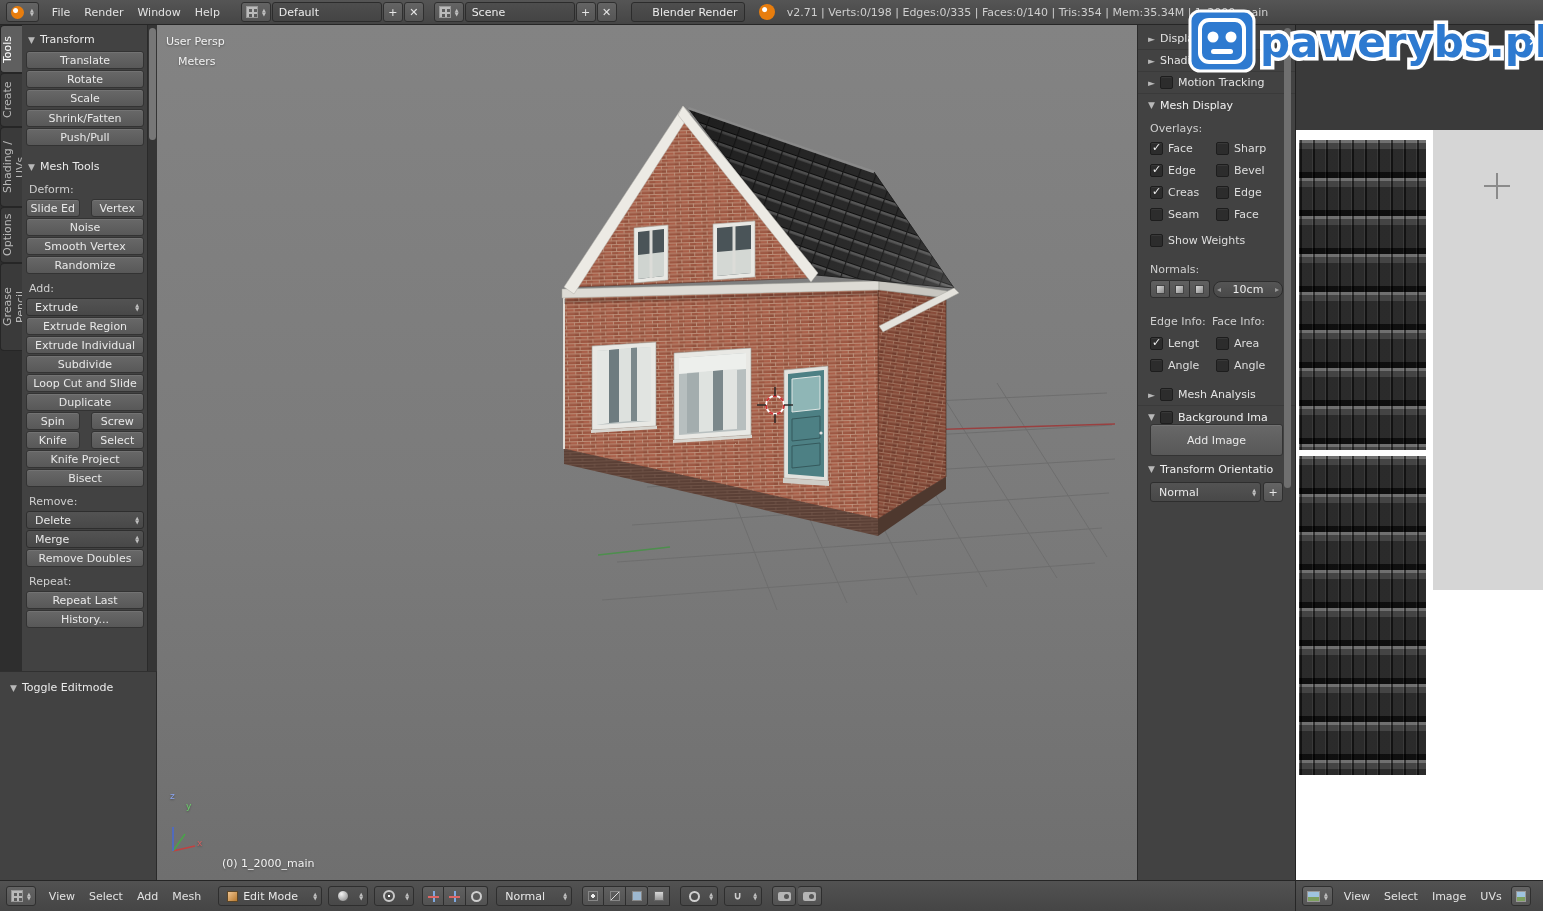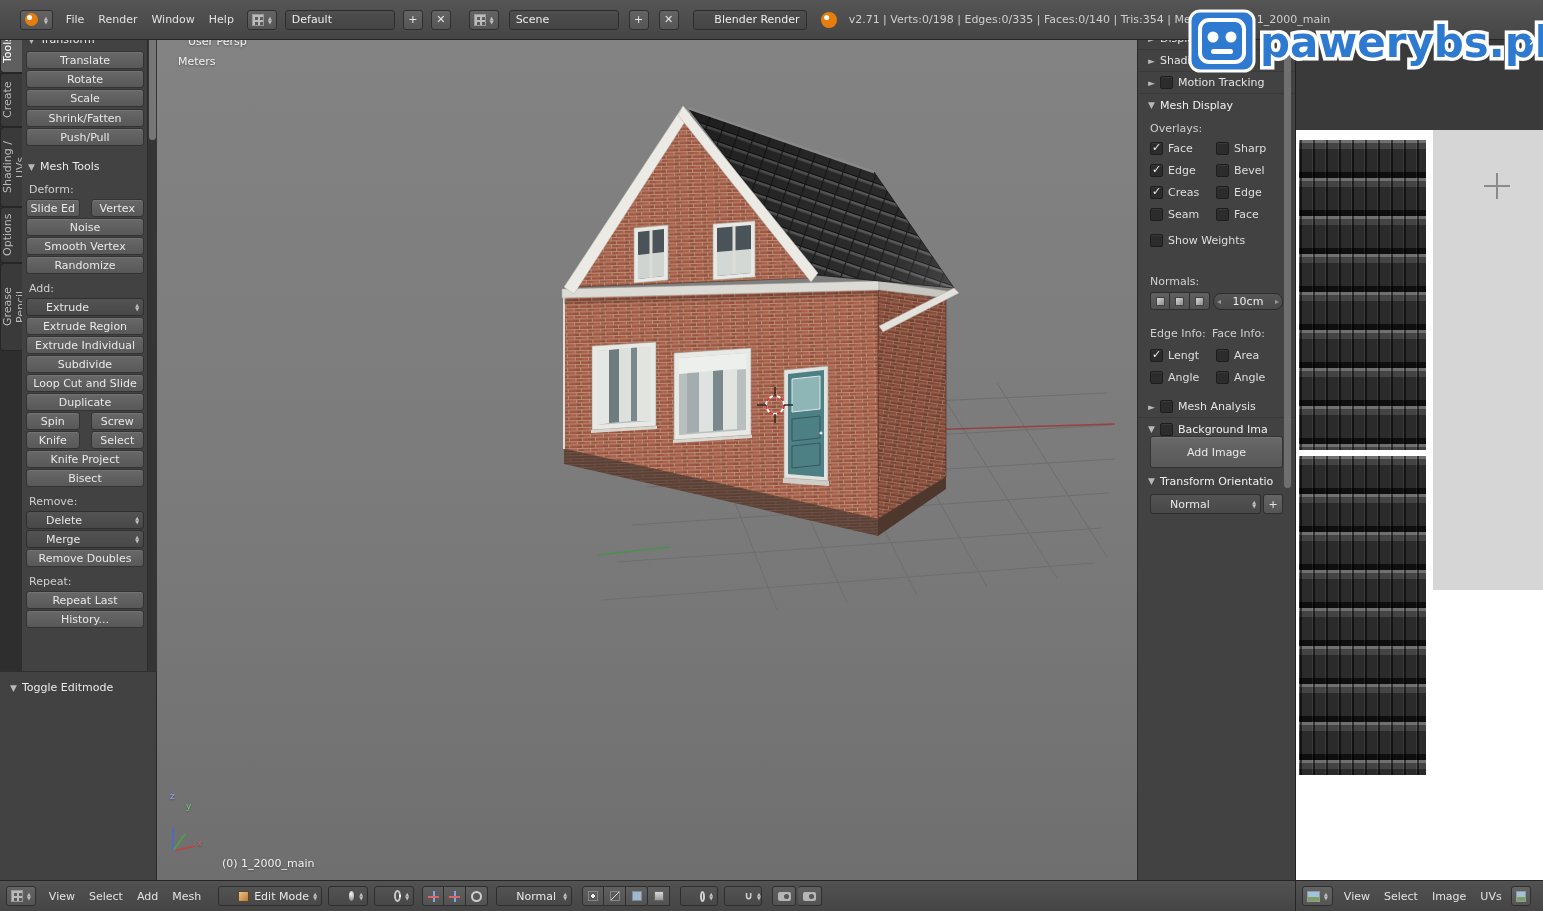"File" #topbar { height: 40px -> 25px; padding-left: 20px -> 6px }
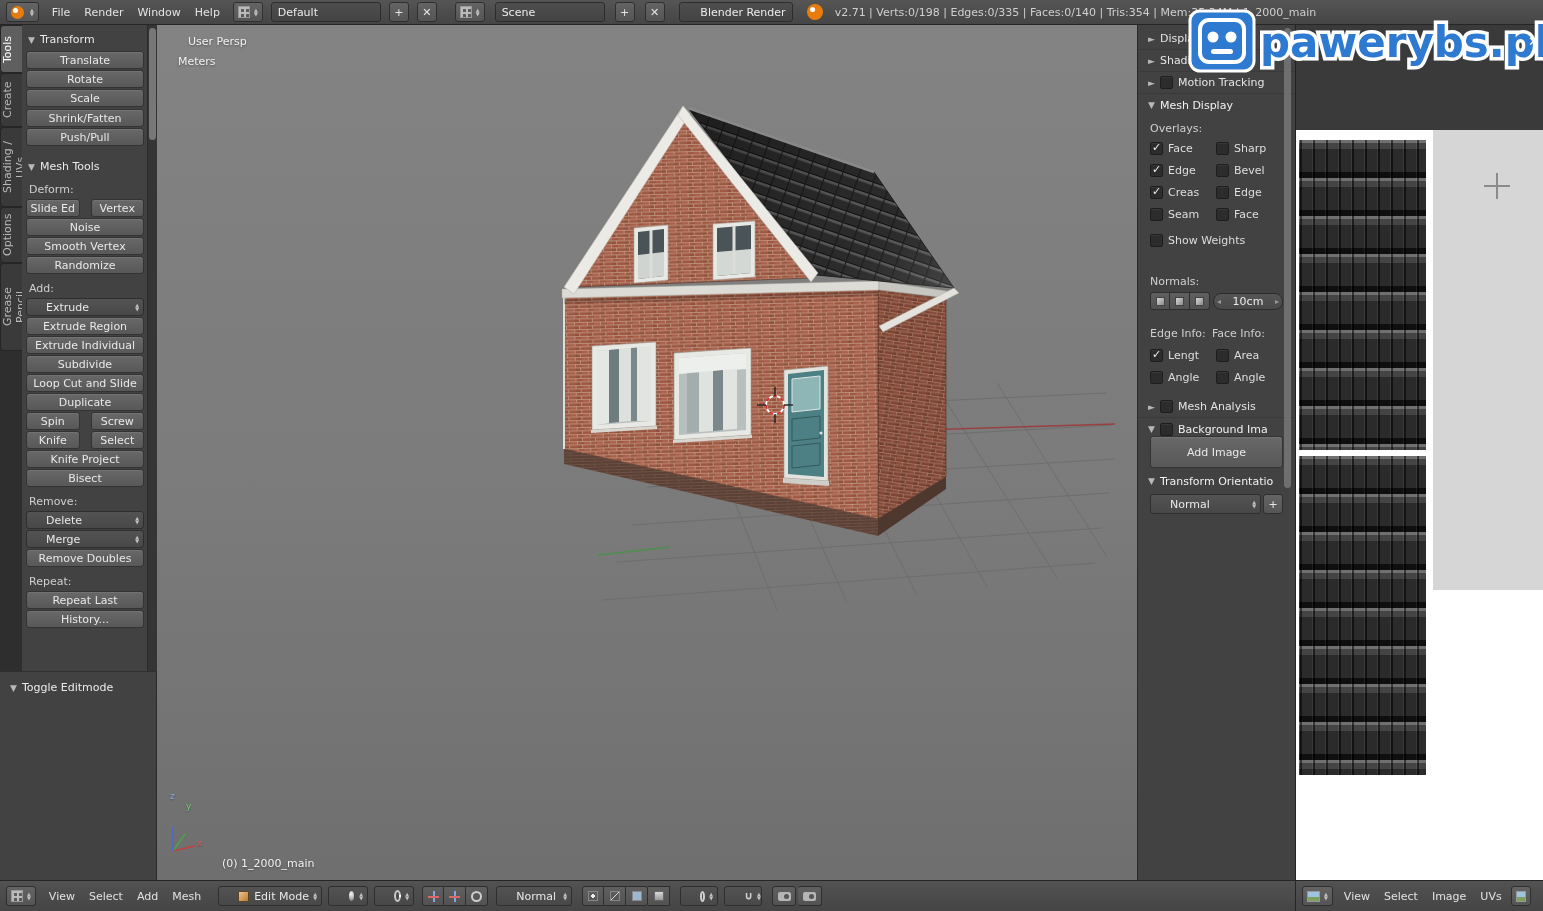"Default" div { gap: 8px -> 1px; margin-left: 6px -> 14px }
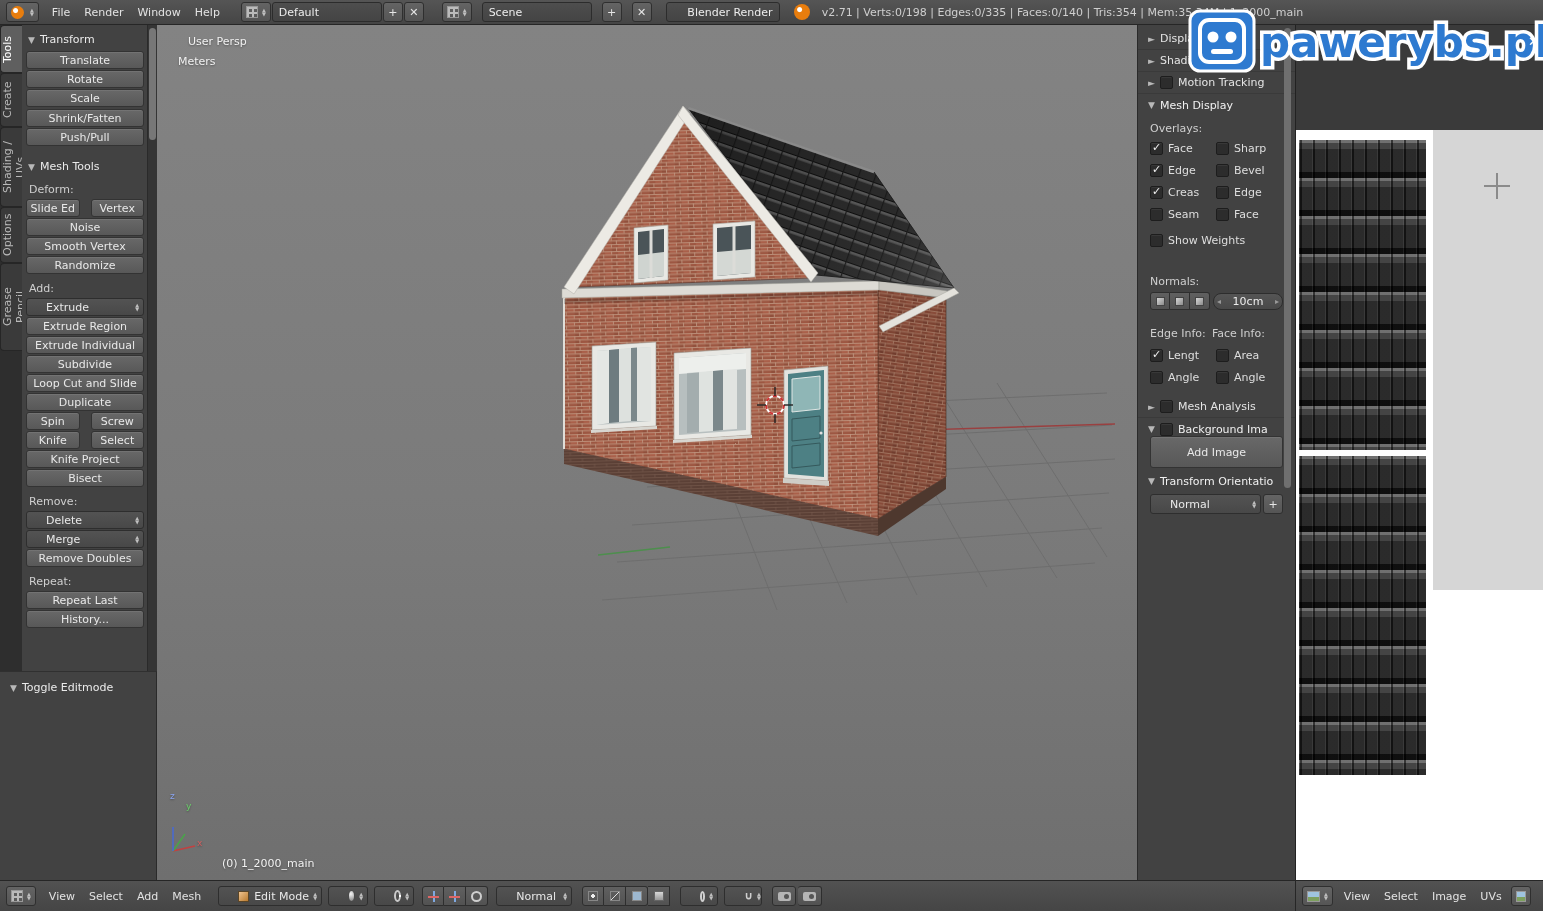"Scene" div { gap: 10px -> 1px; margin-left: 18px -> 10px }
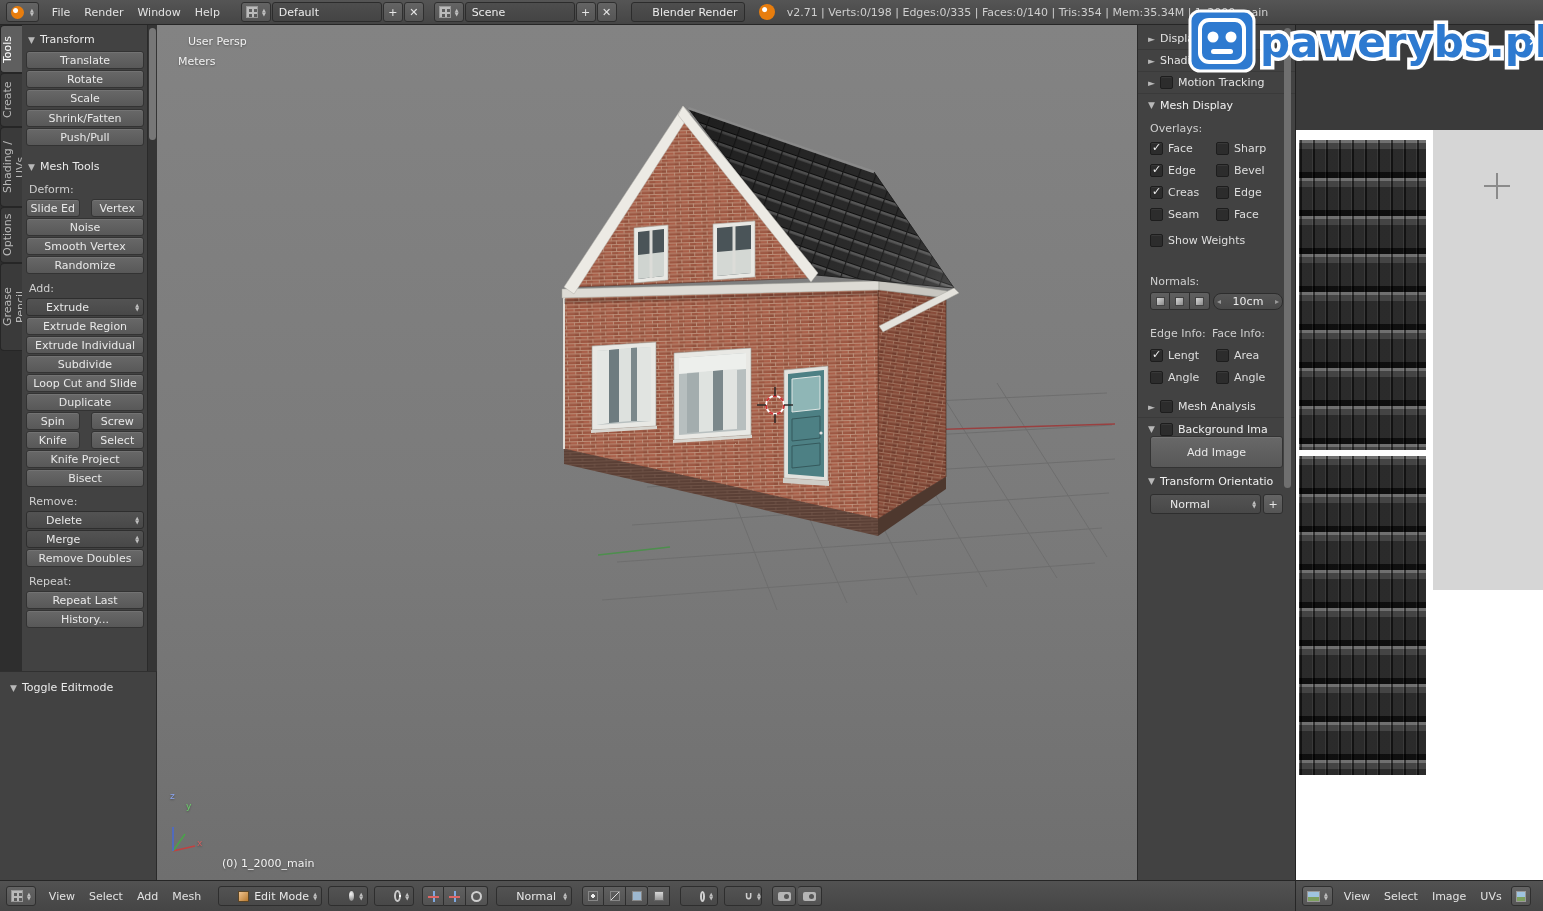"User Persp" div.vp-label { left: 31px -> 9px }
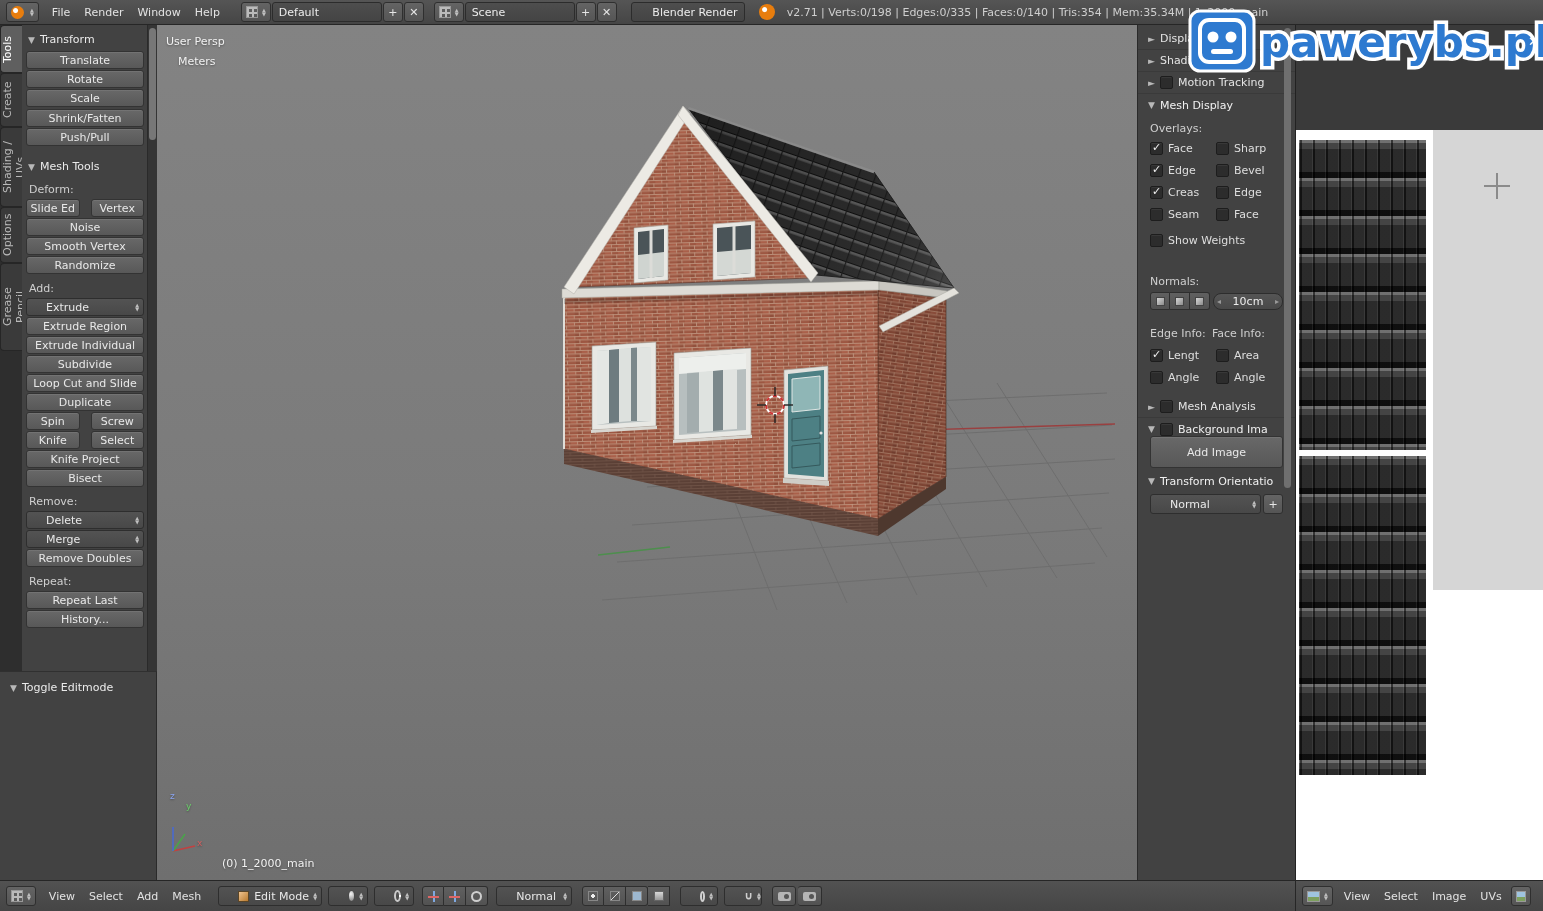"Normals:" div.np-label { margin-top: 24px -> 12px }
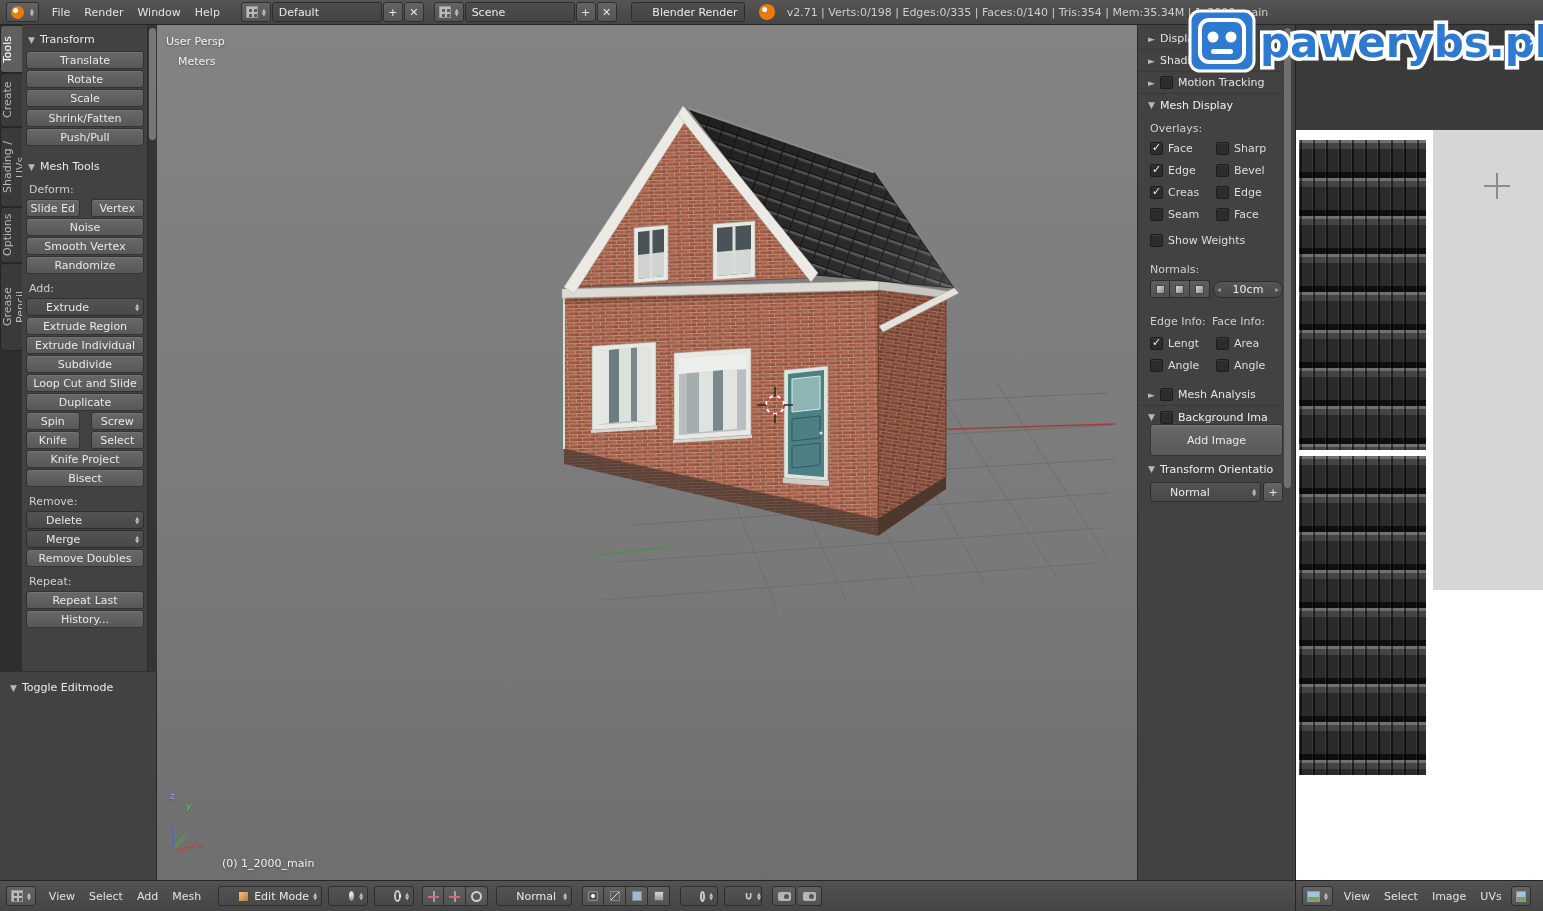"Extrude" .dd { padding: 0 4px 0 19px -> 0 4px 0 8px }
